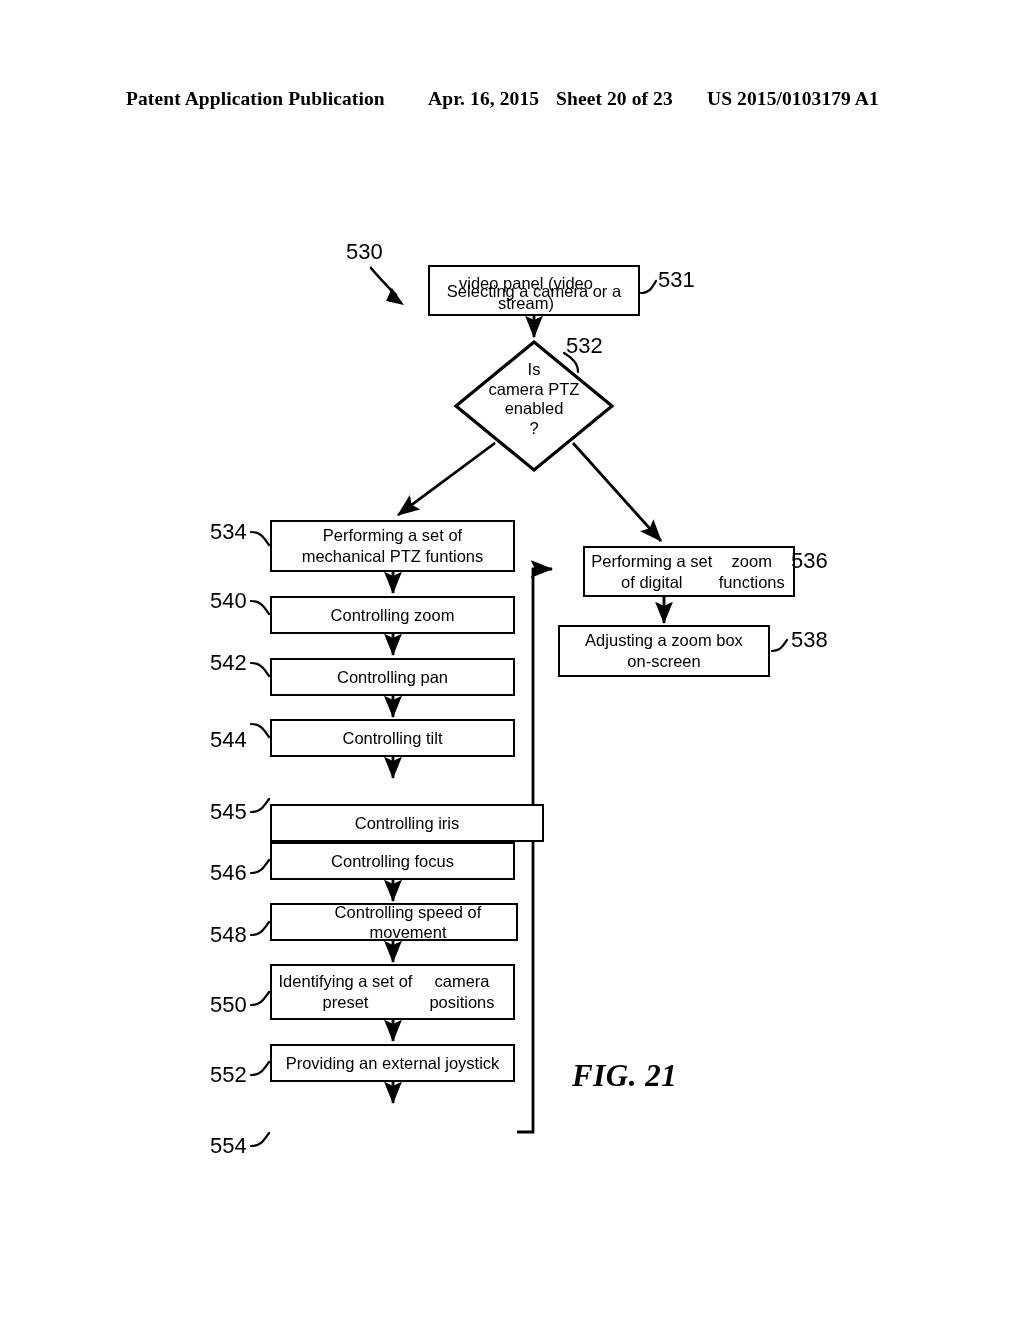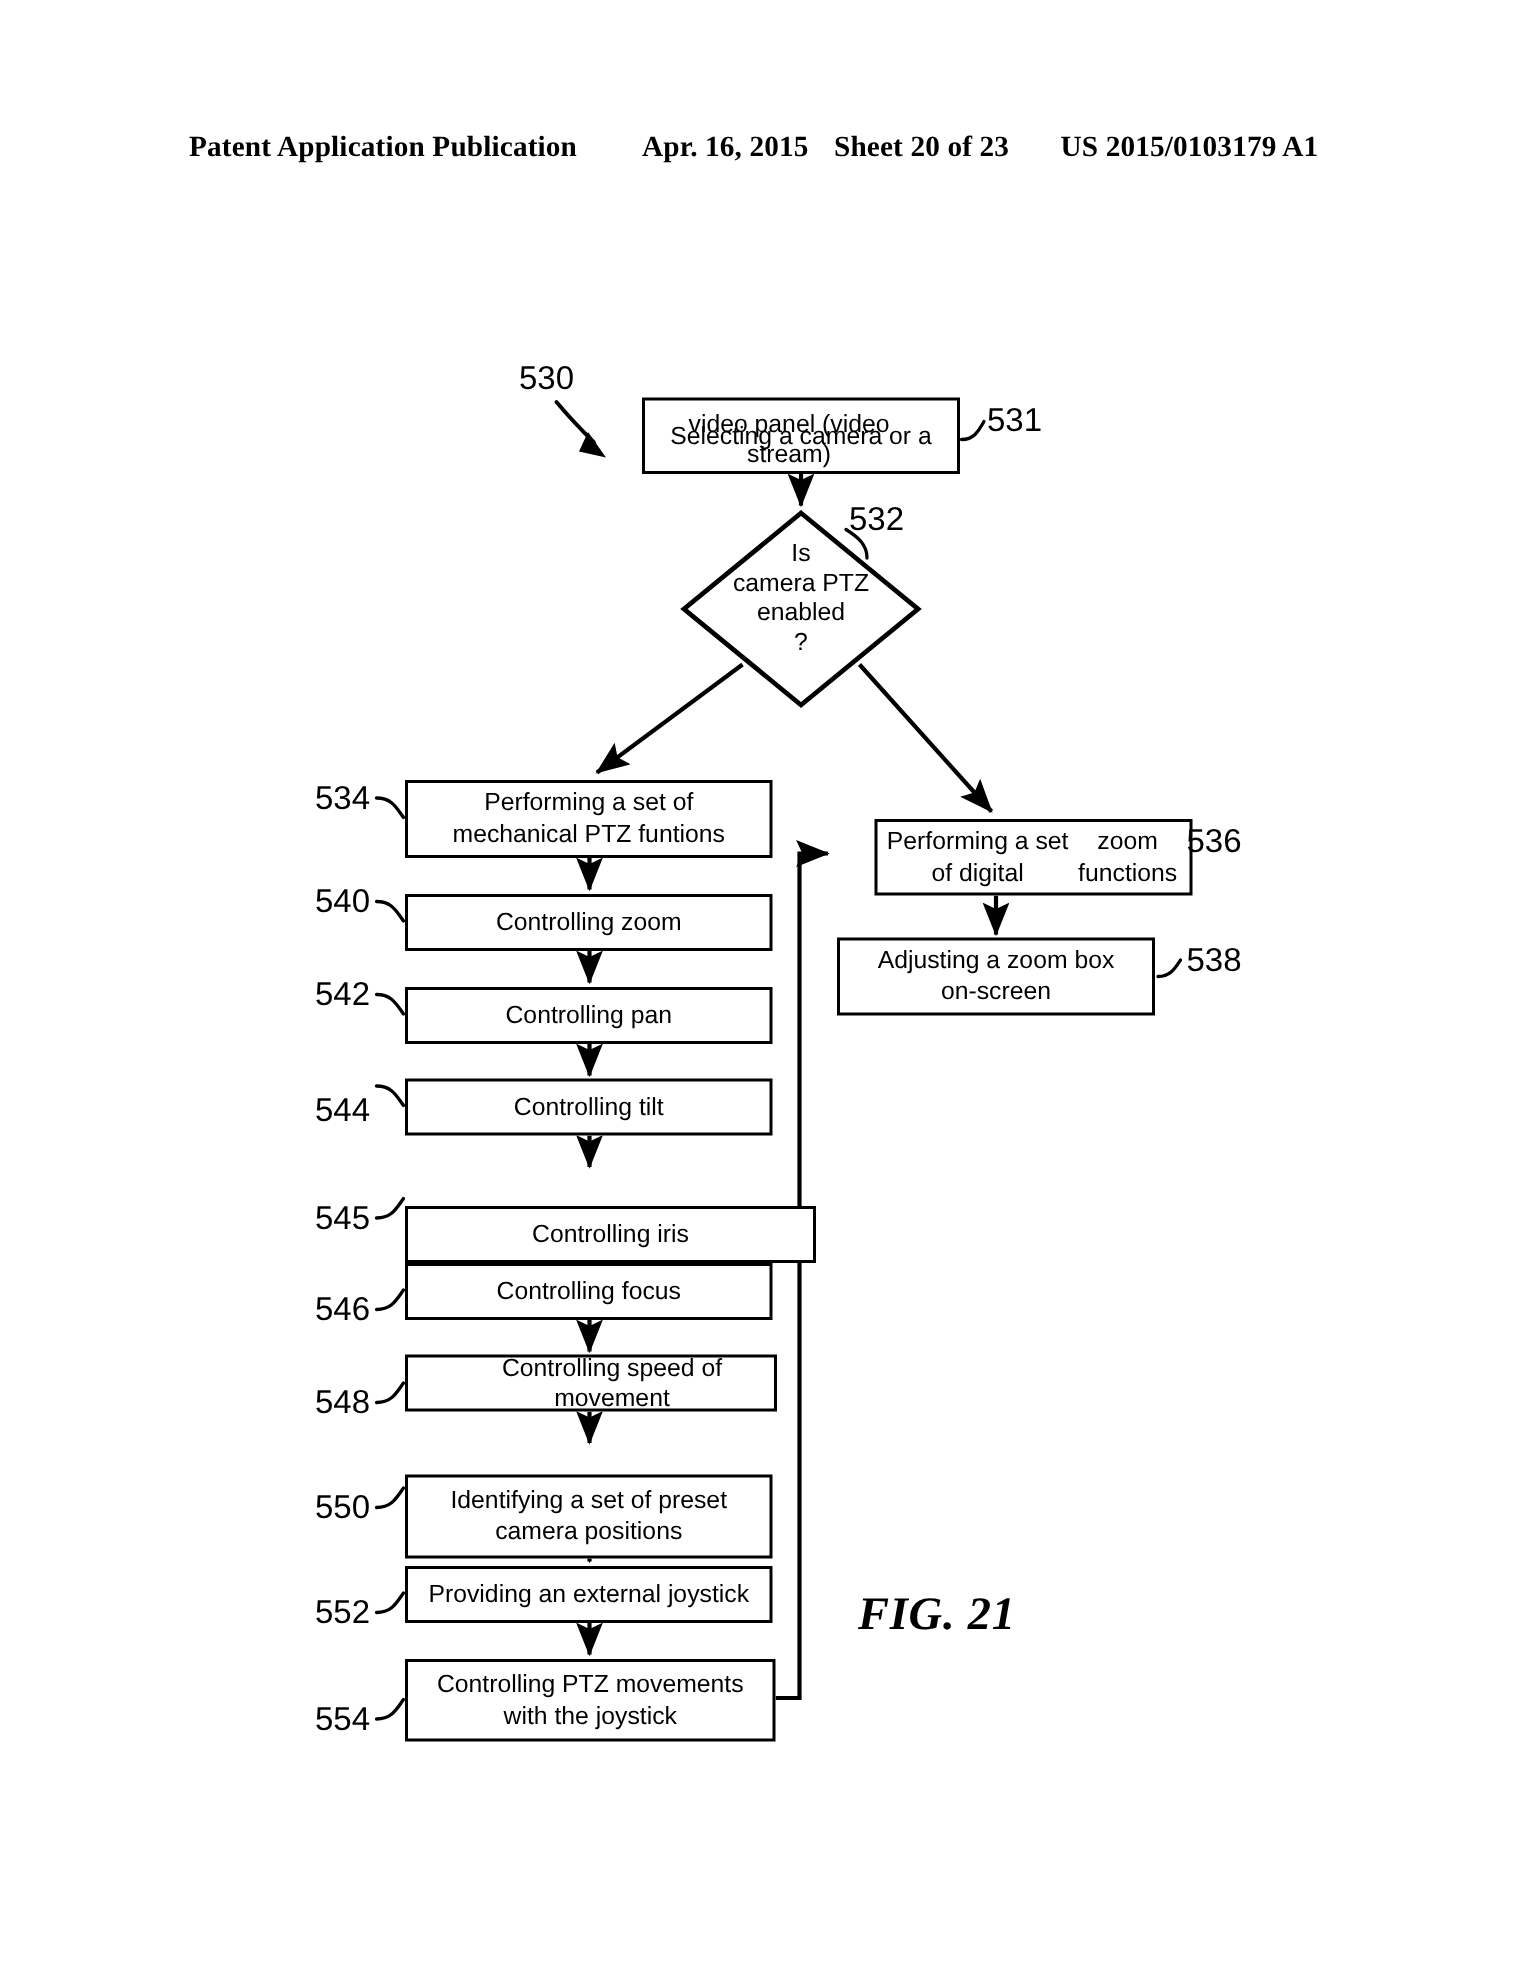"Identifying a set of preset" div.flow-box { flex-direction: column -> row; margin-top: 19px -> none }
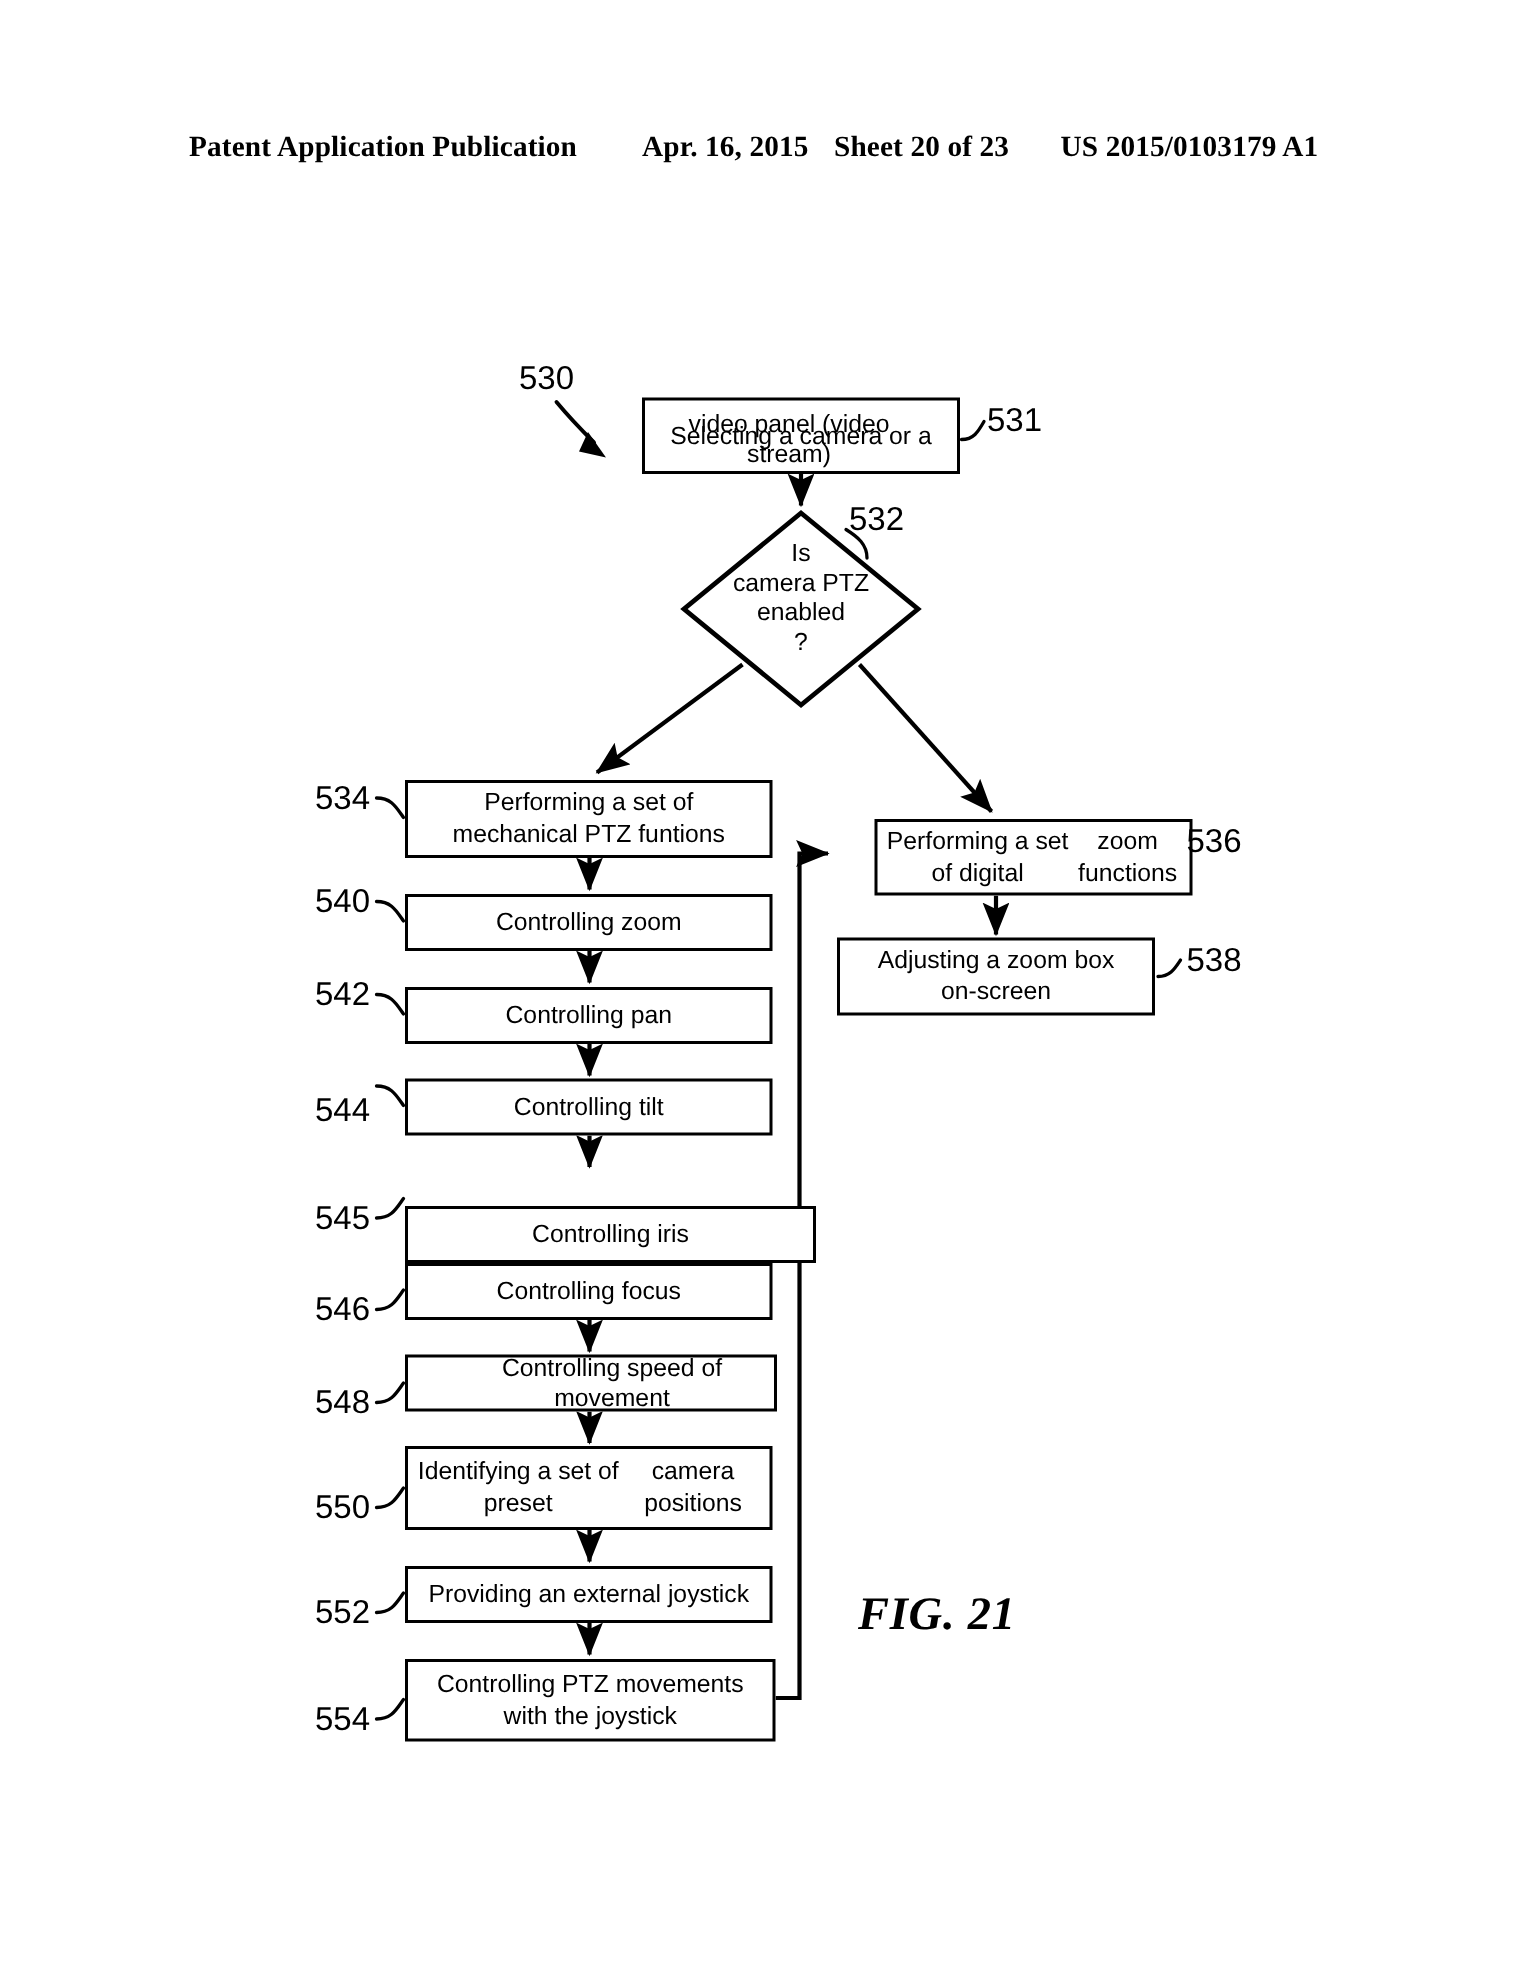"Controlling PTZ movements" div.flow-box { html: <div> <span>Controlling PTZ movements</span> <span>with the joystick</span> </div> -> none }
